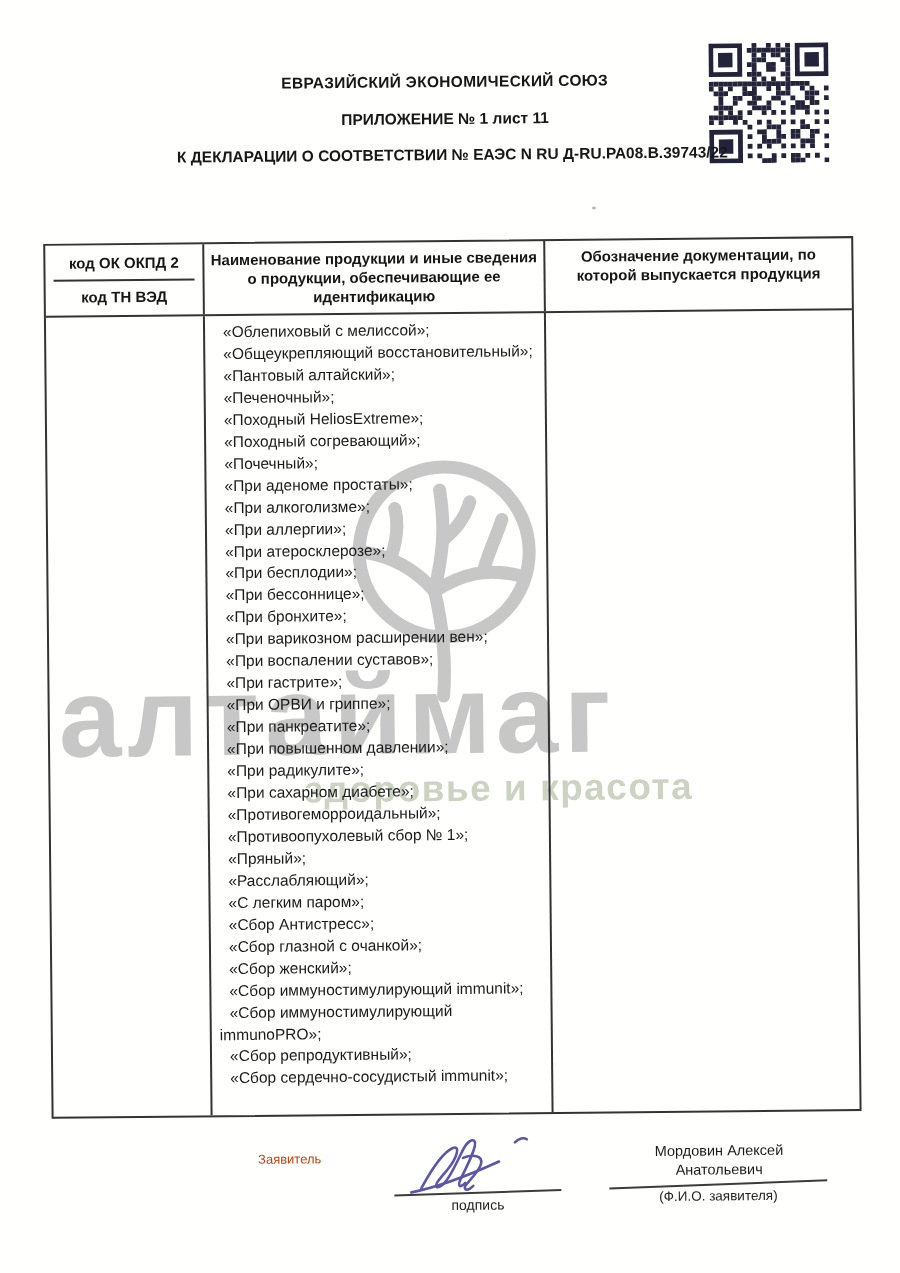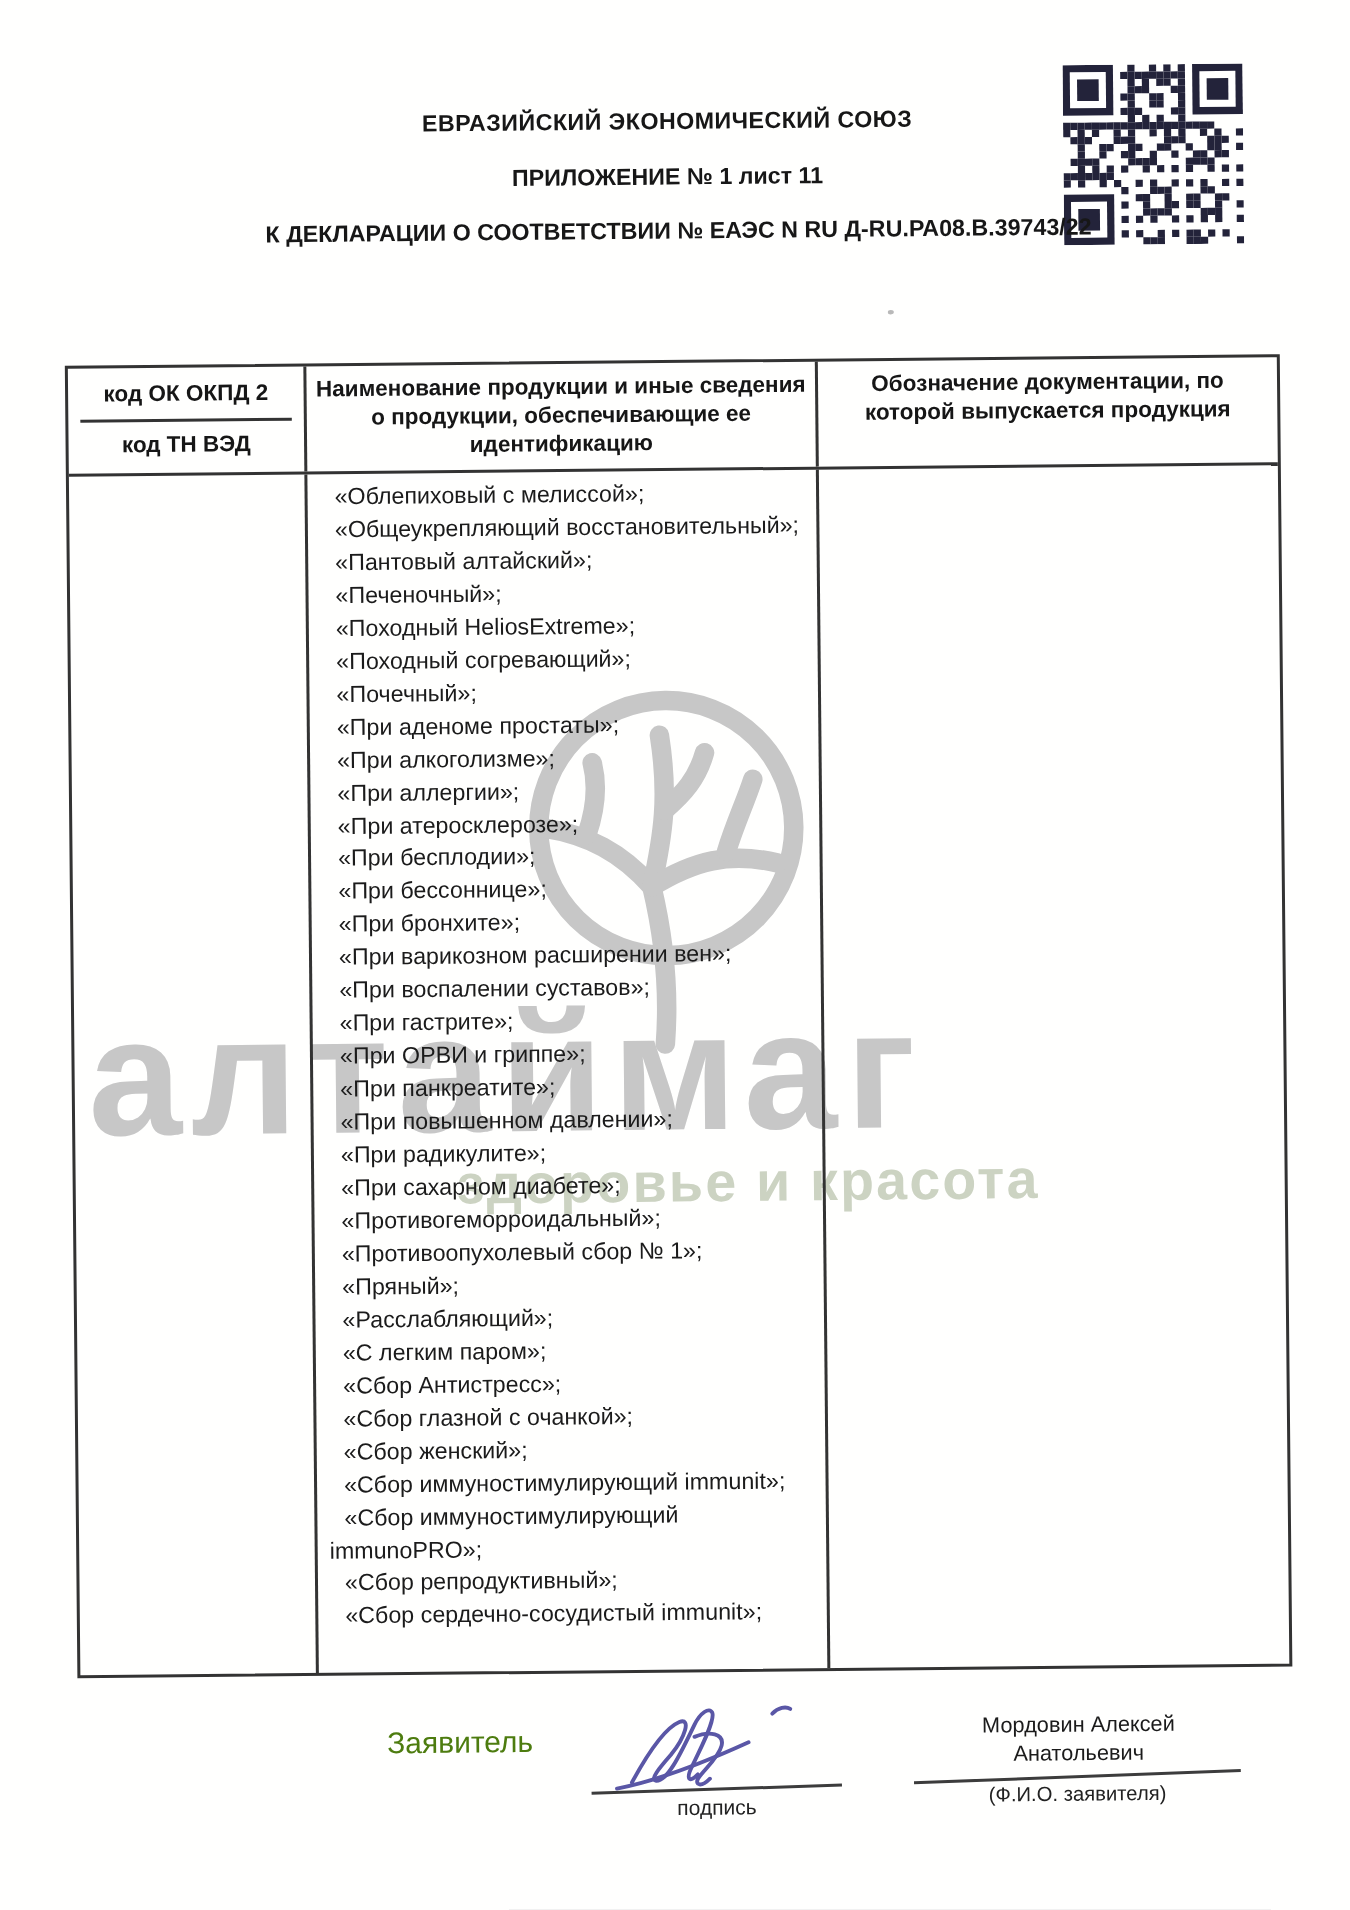"Заявитель" .foot-label { color: #4d7c0f -> #c2410c; font-size: 20px -> 13px }
